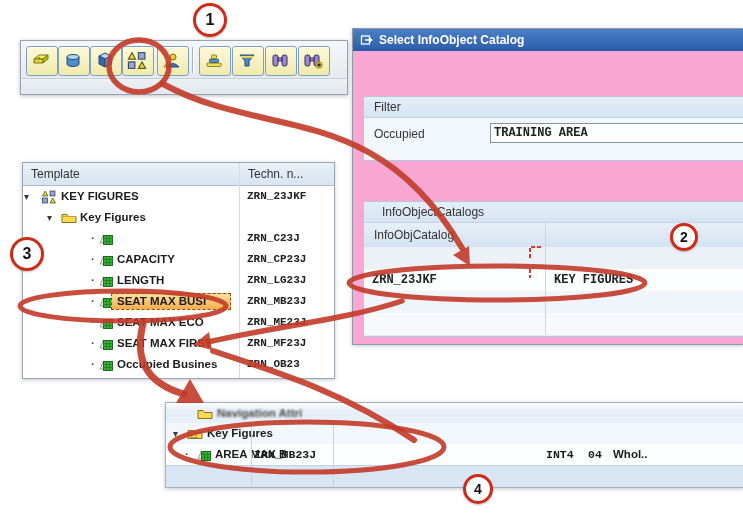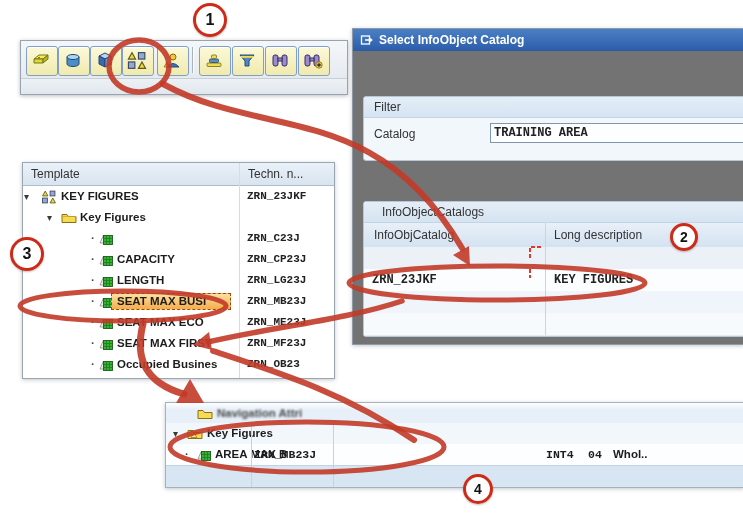"Select InfoObject Catalog" #dialog { background: #737373 -> #f9a8d4 }
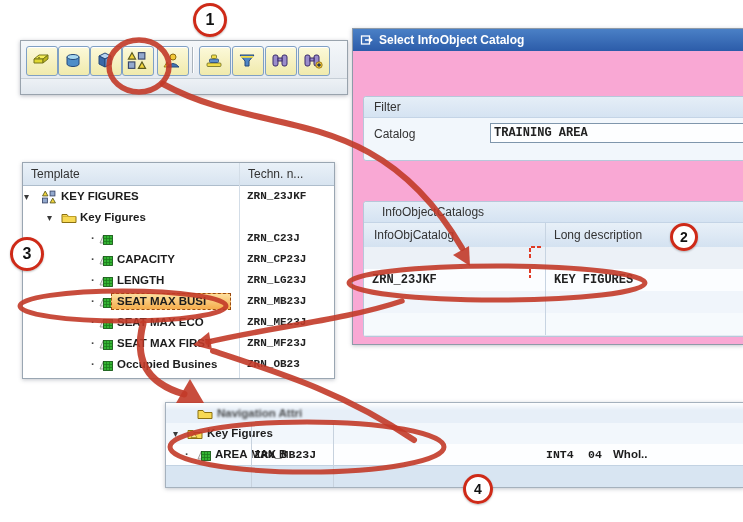"Catalog" span { text: Catalog -> Occupied }
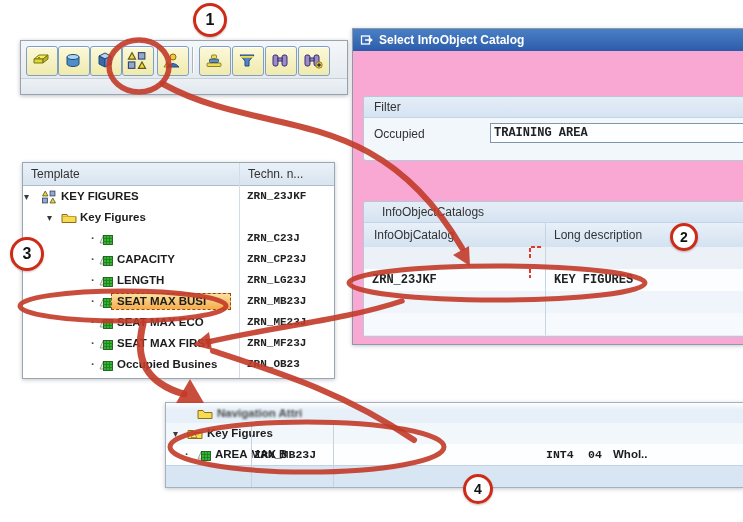"Long description" span { html: <span>Long description</span> -> none }
